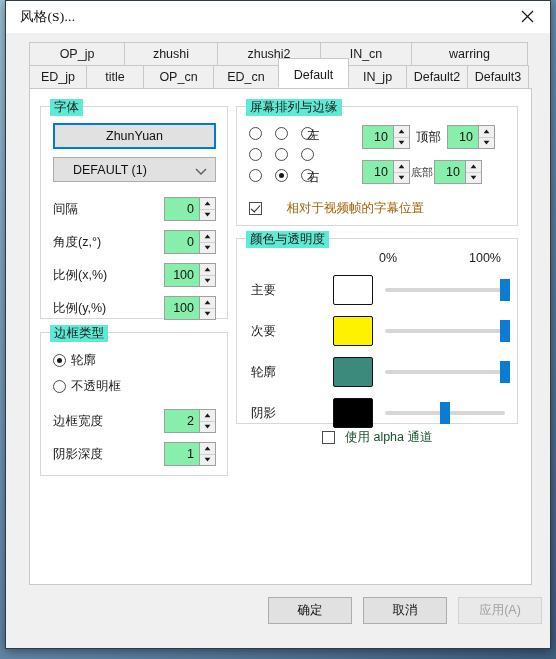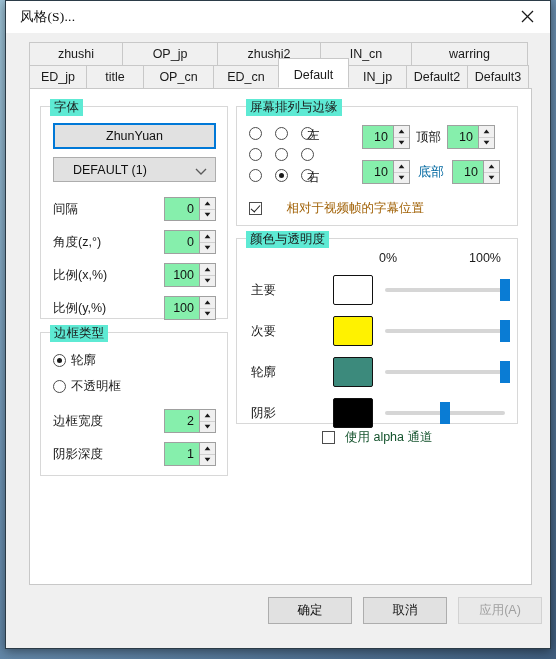"zhushi" div.tab { order: before "OP_jp" -> after "OP_jp" }
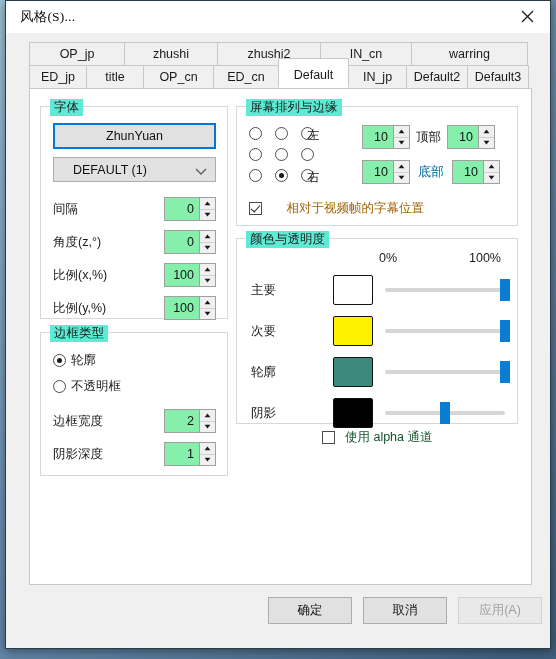"底部" span { color: #0369a1 -> #404040; font-size: 13px -> 11px; margin: 0 8px -> 0 1px }
